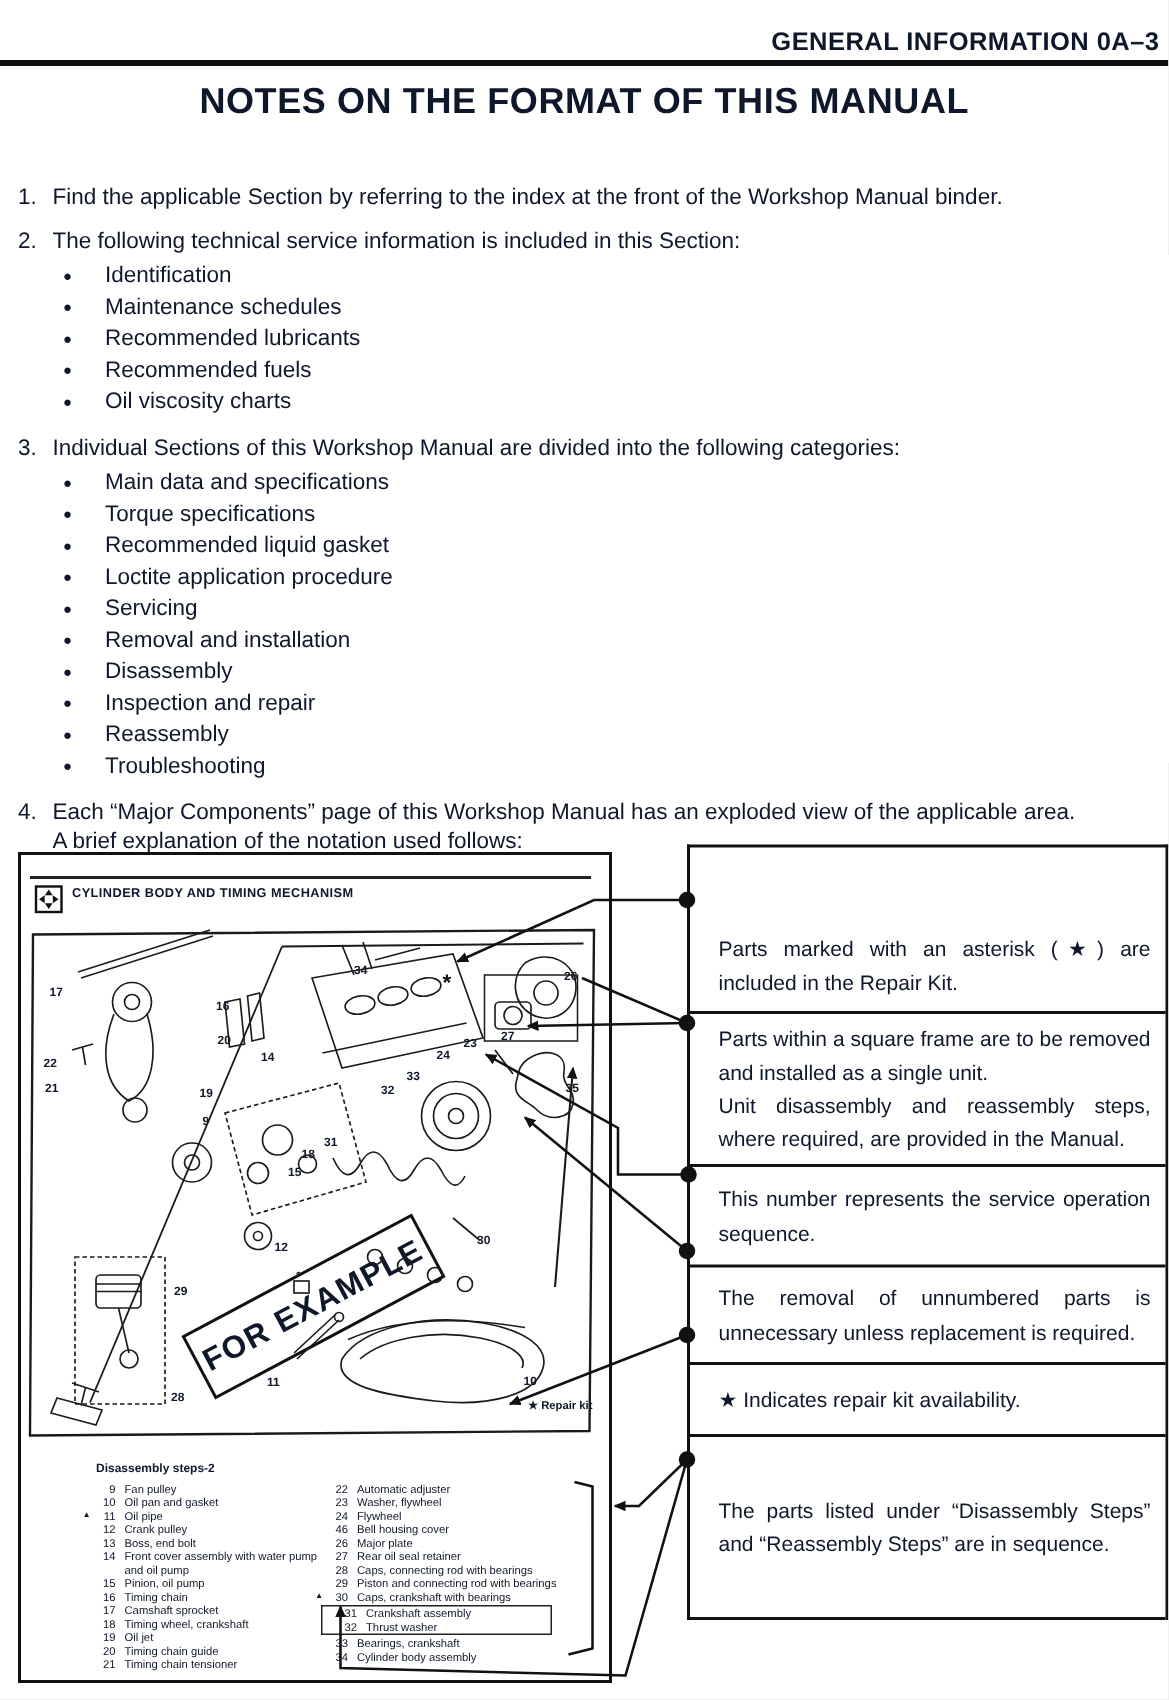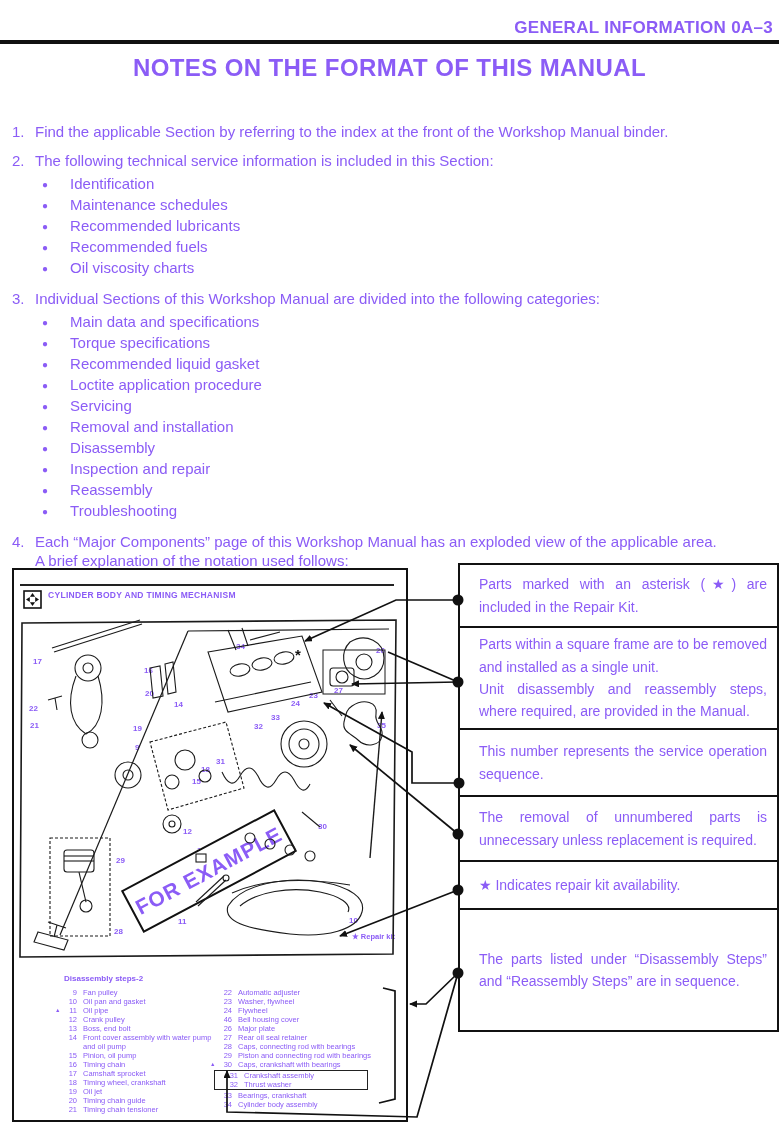"GENERAL INFORMATION 0A–3" .page { color: #8b5cf6 -> #0f172a }
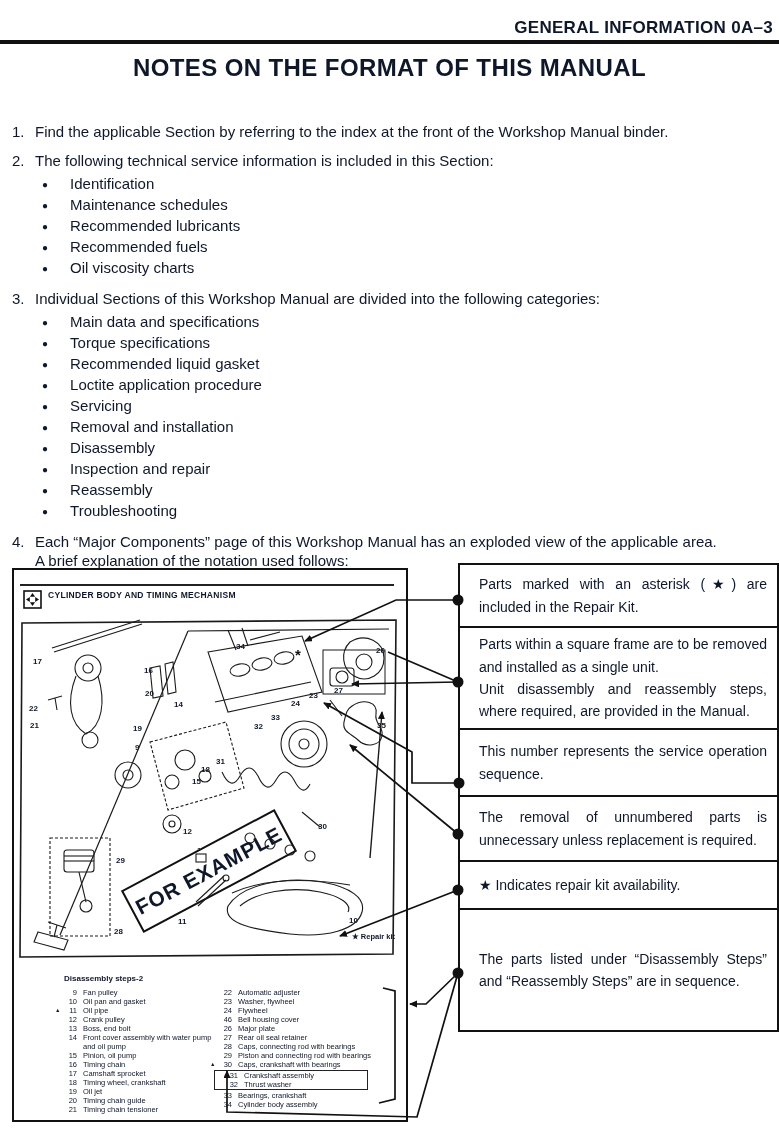"Parts marked with an asterisk" .c1 { margin-top: none -> 48px }
